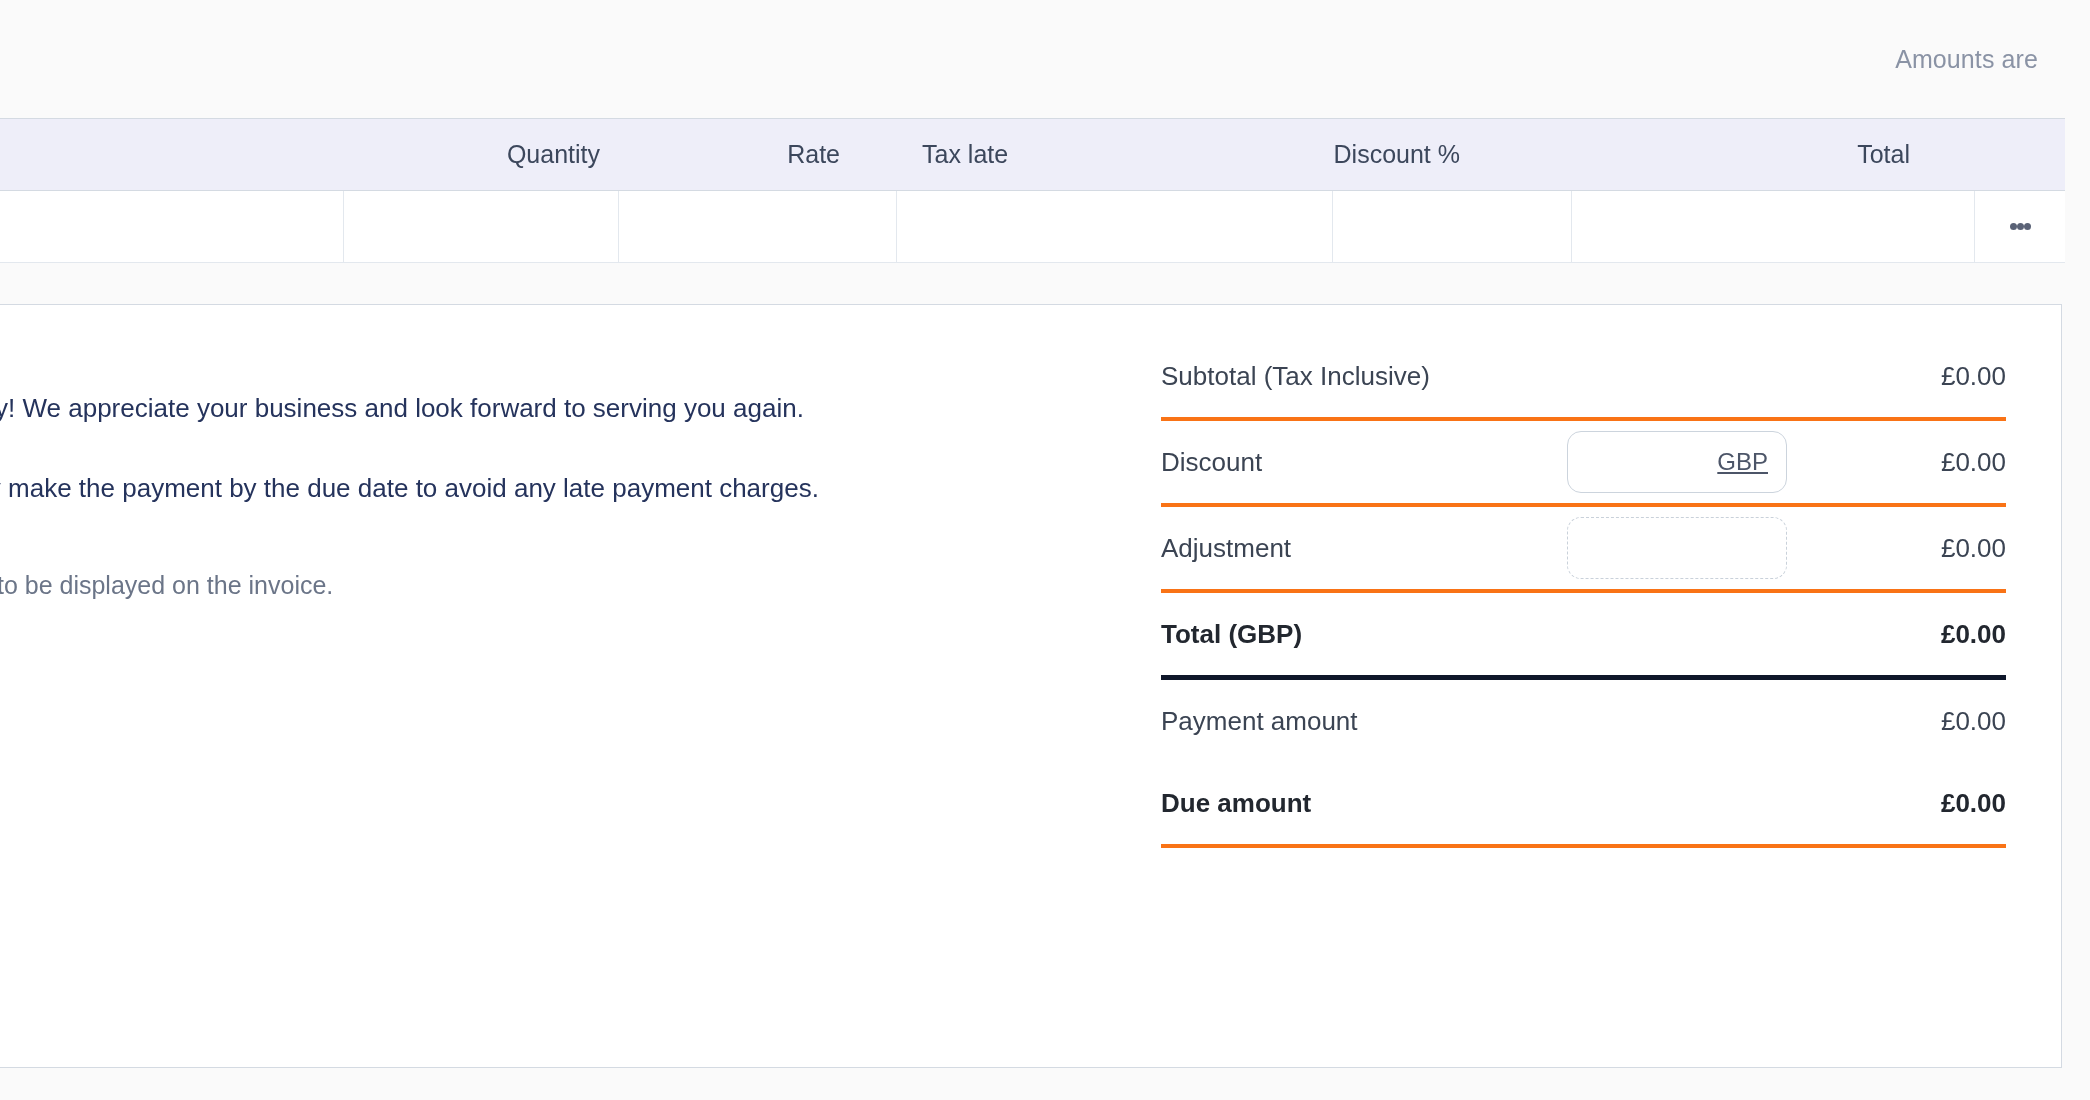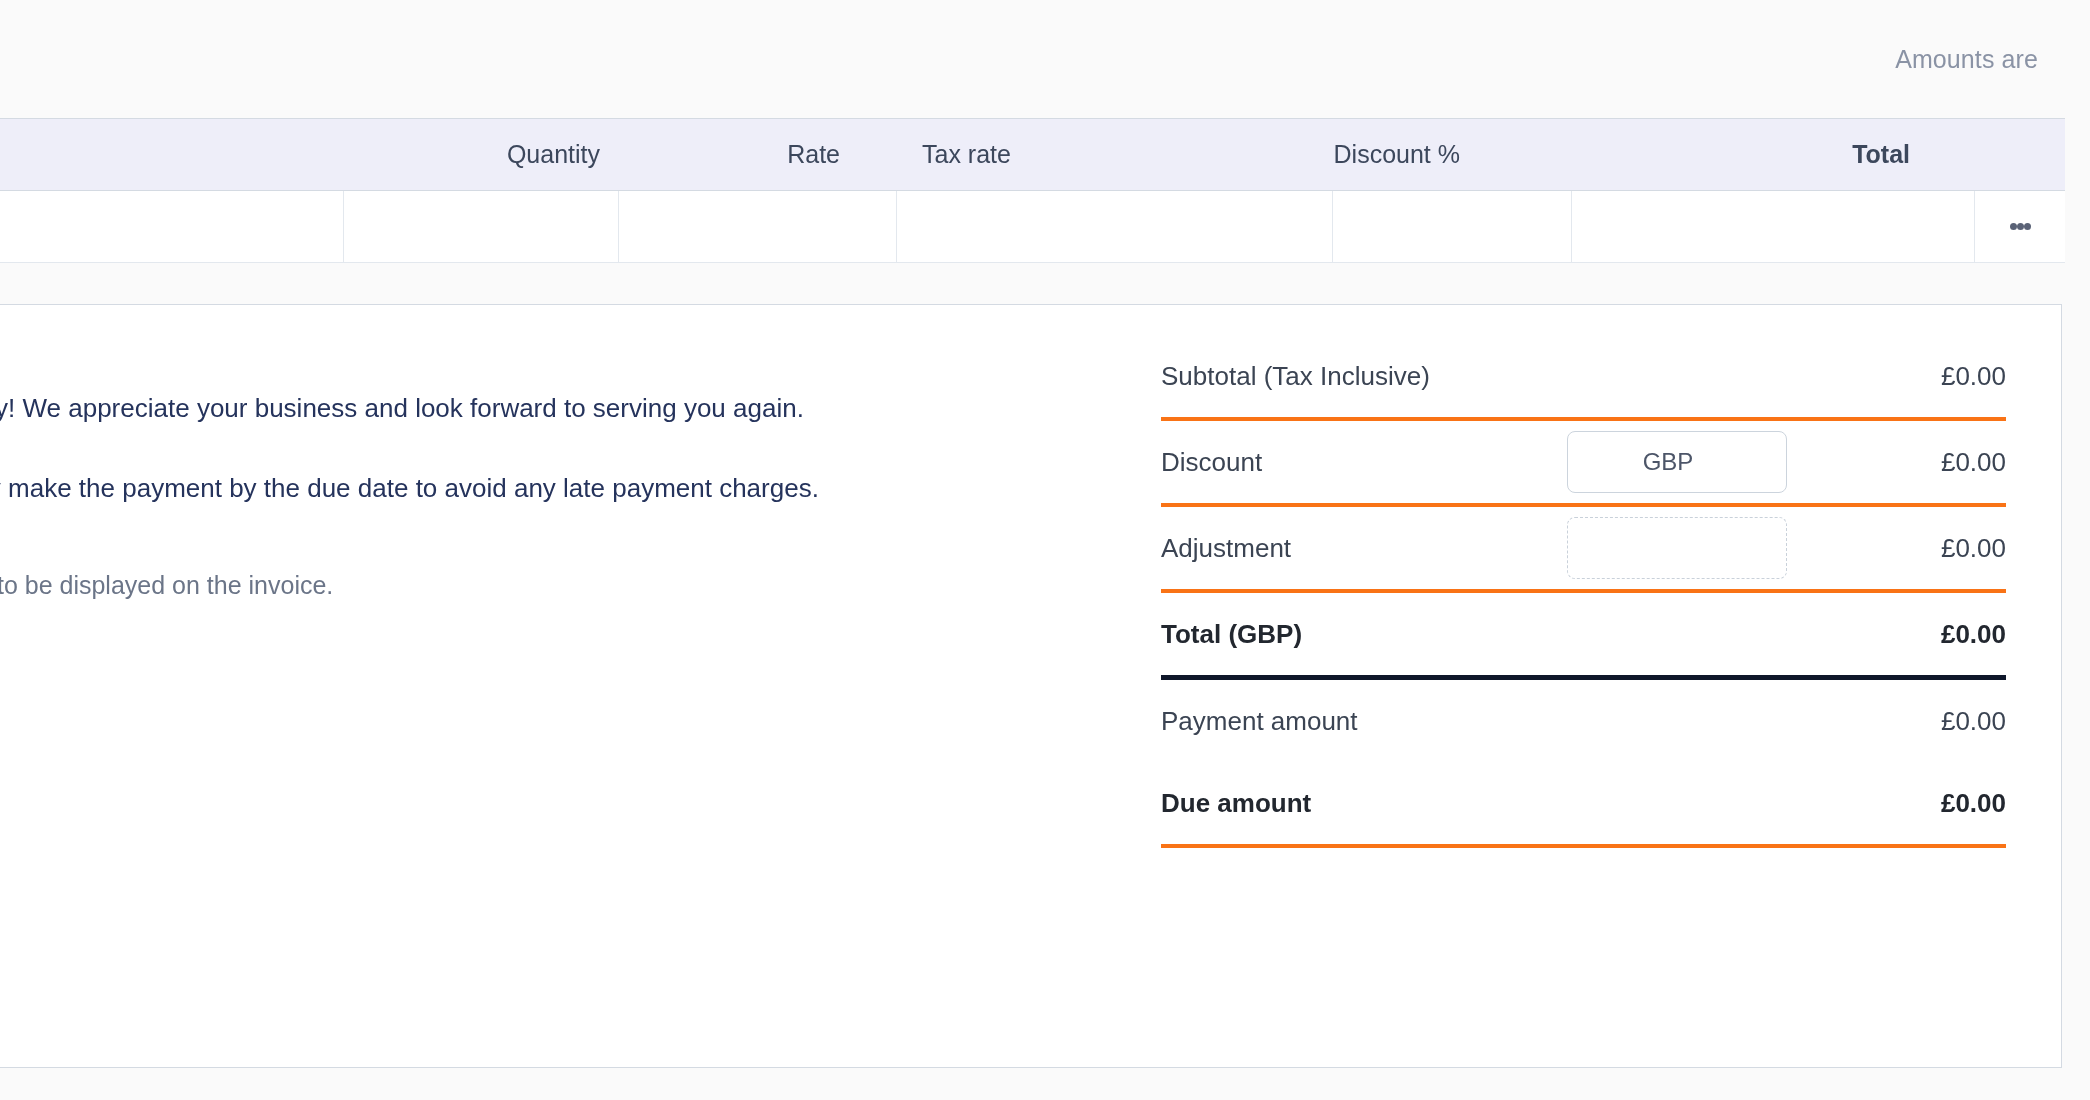"Tax rate" div.th { text: rate -> late }
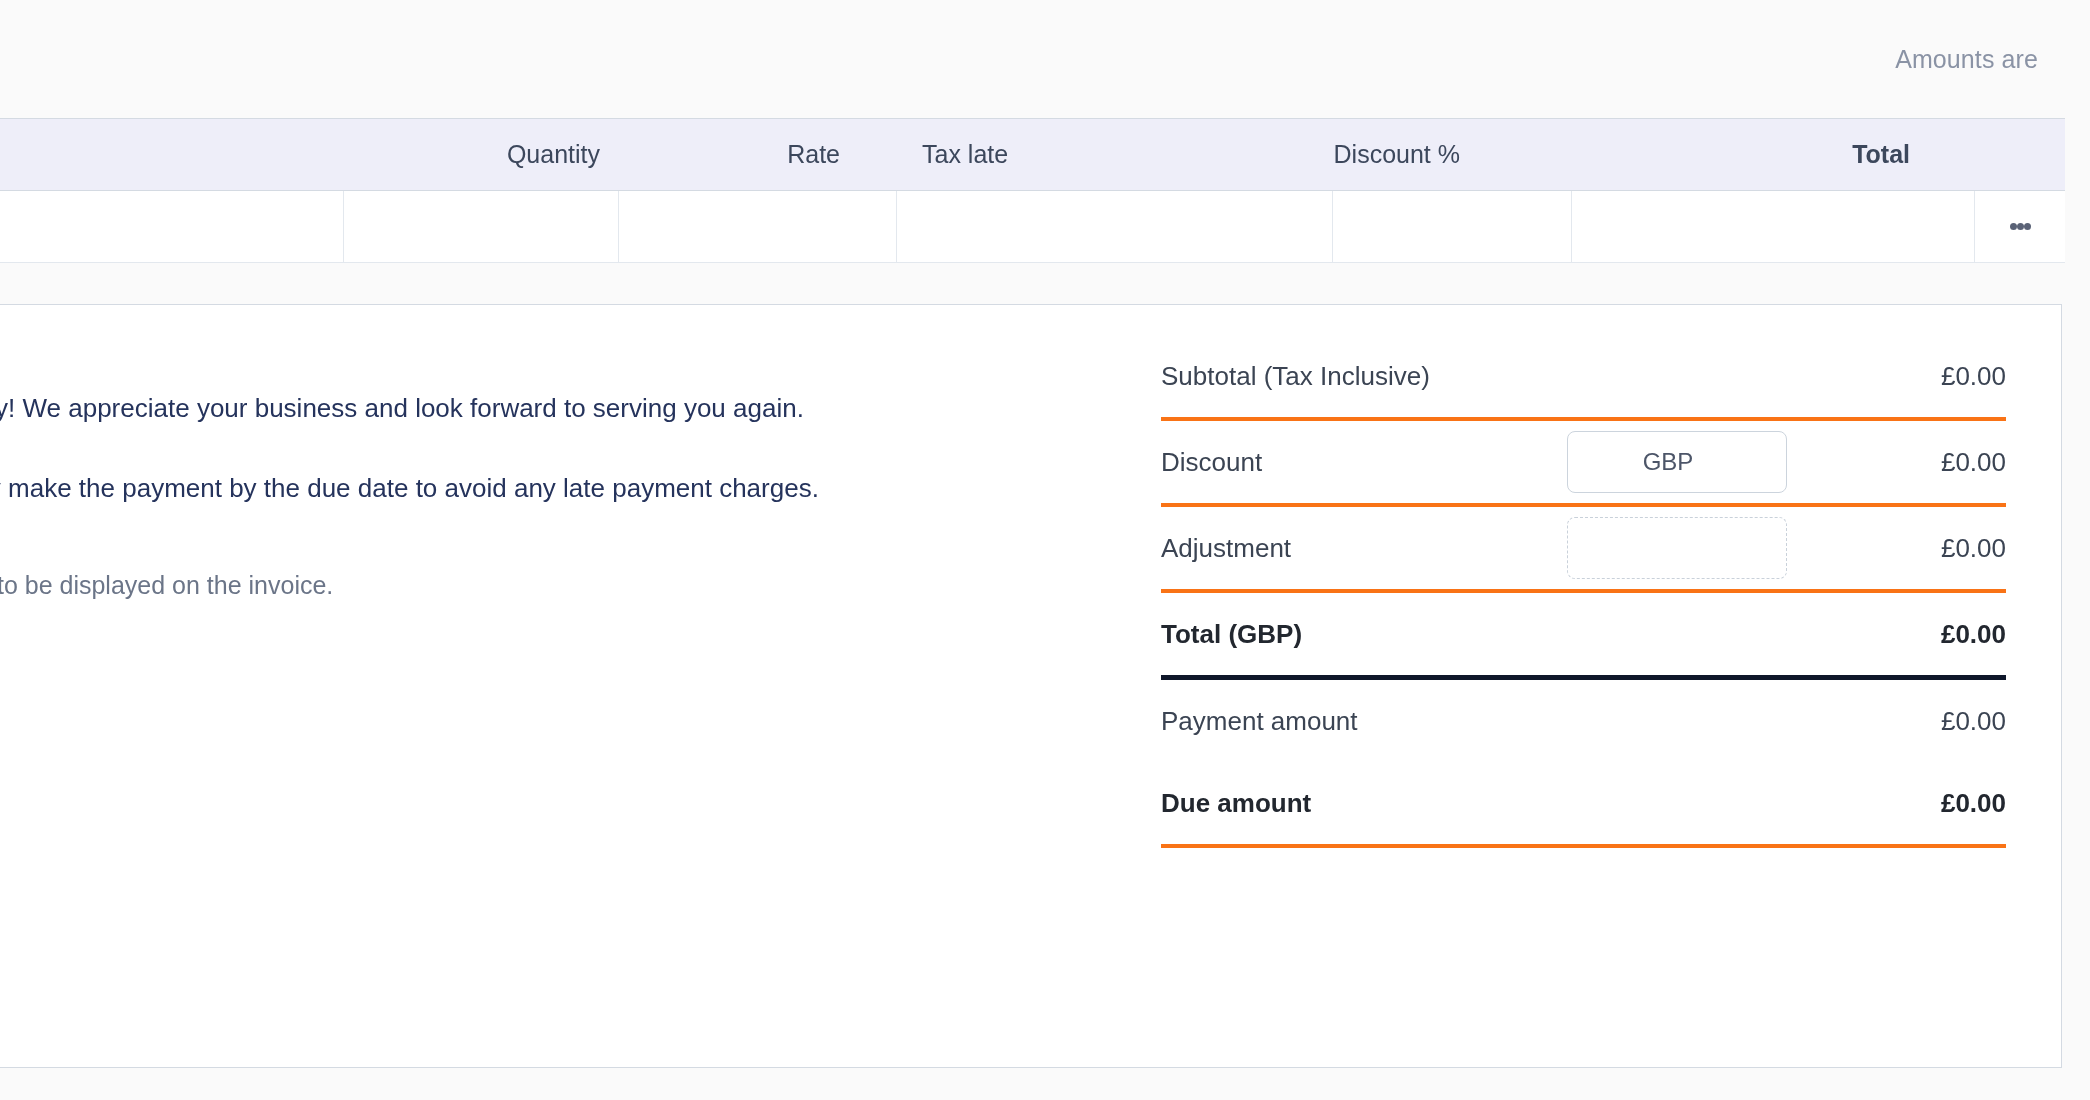"Total" .th-total { font-weight: bold -> none }
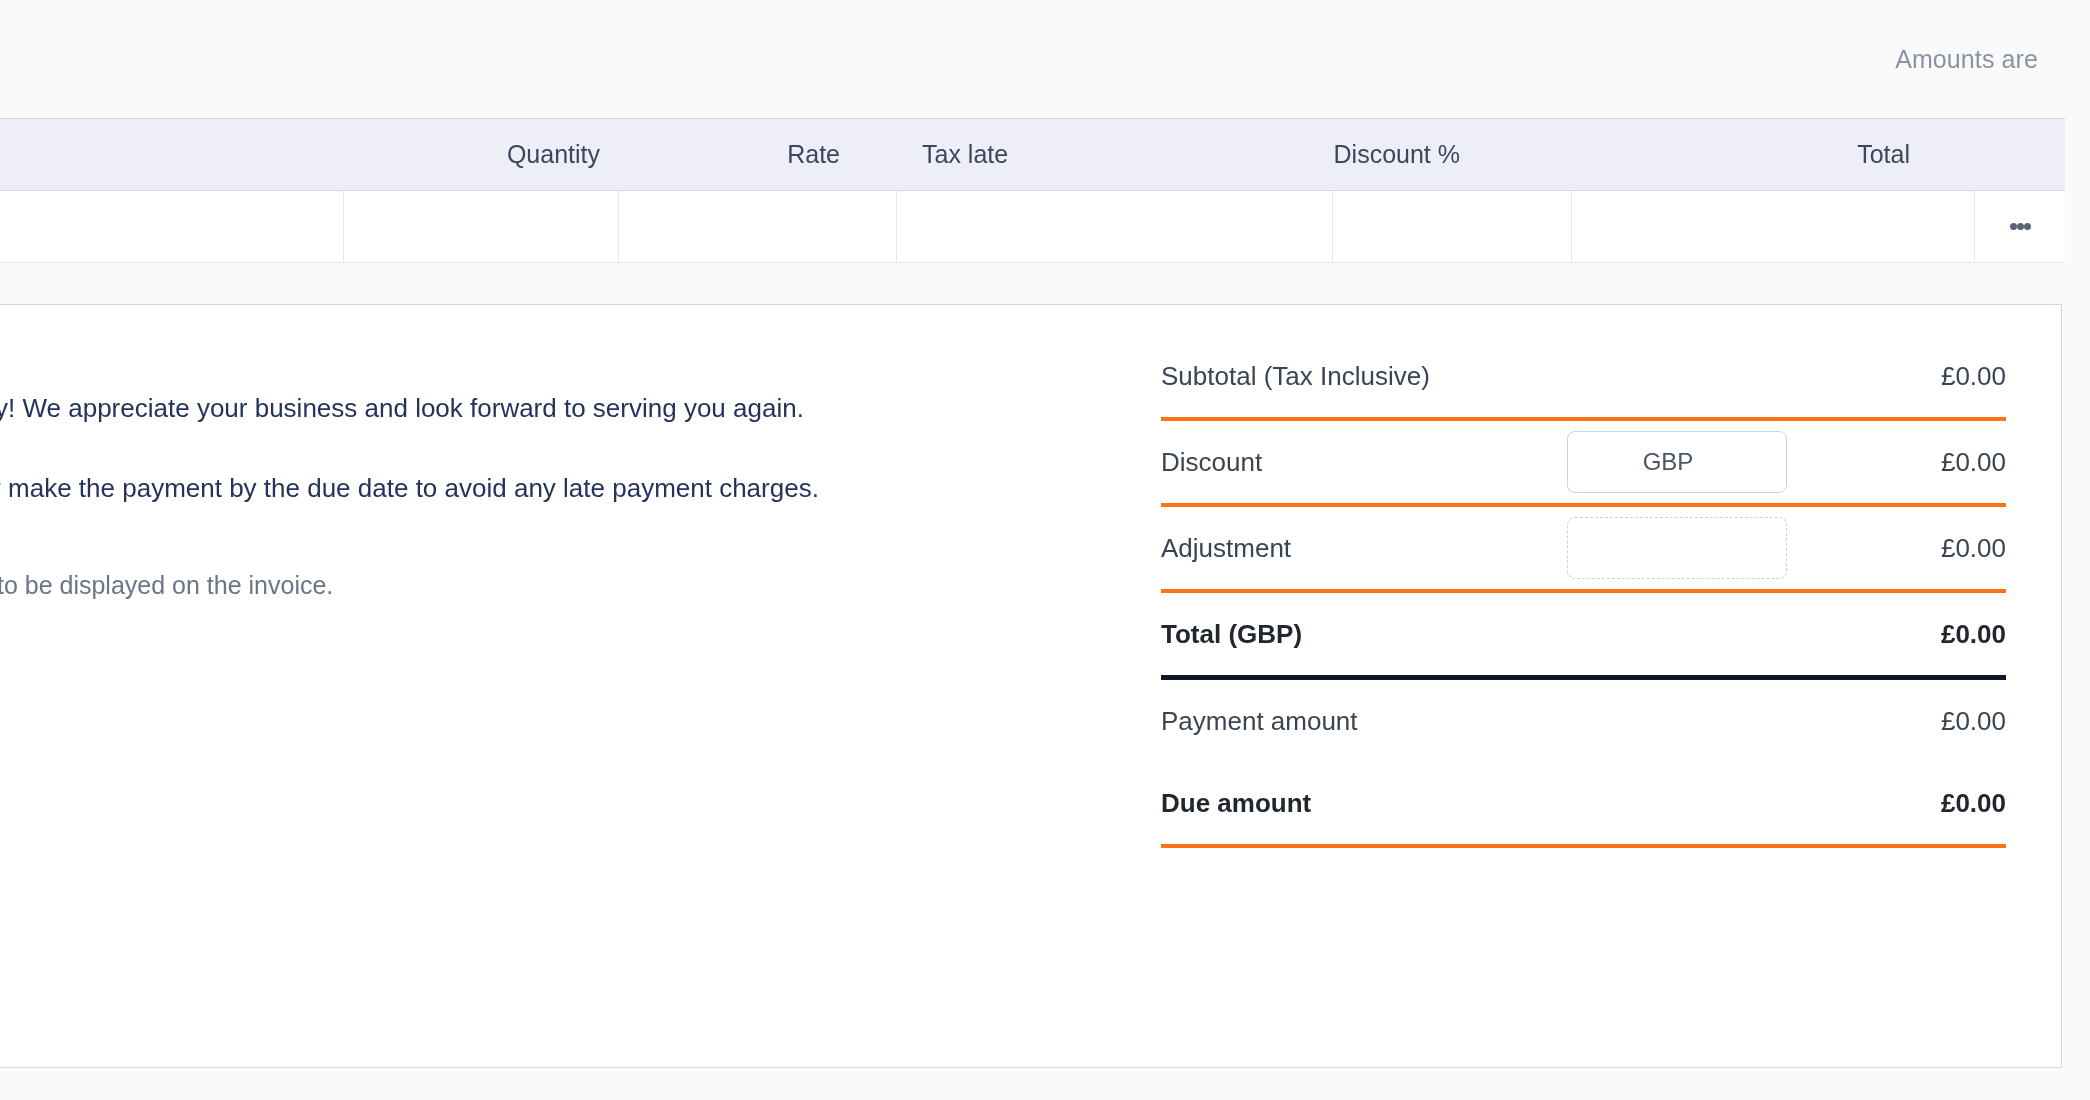"GBP" .t-input { border-radius: 8px -> 14px; justify-content: center -> flex-end; text-decoration: none -> underline }
